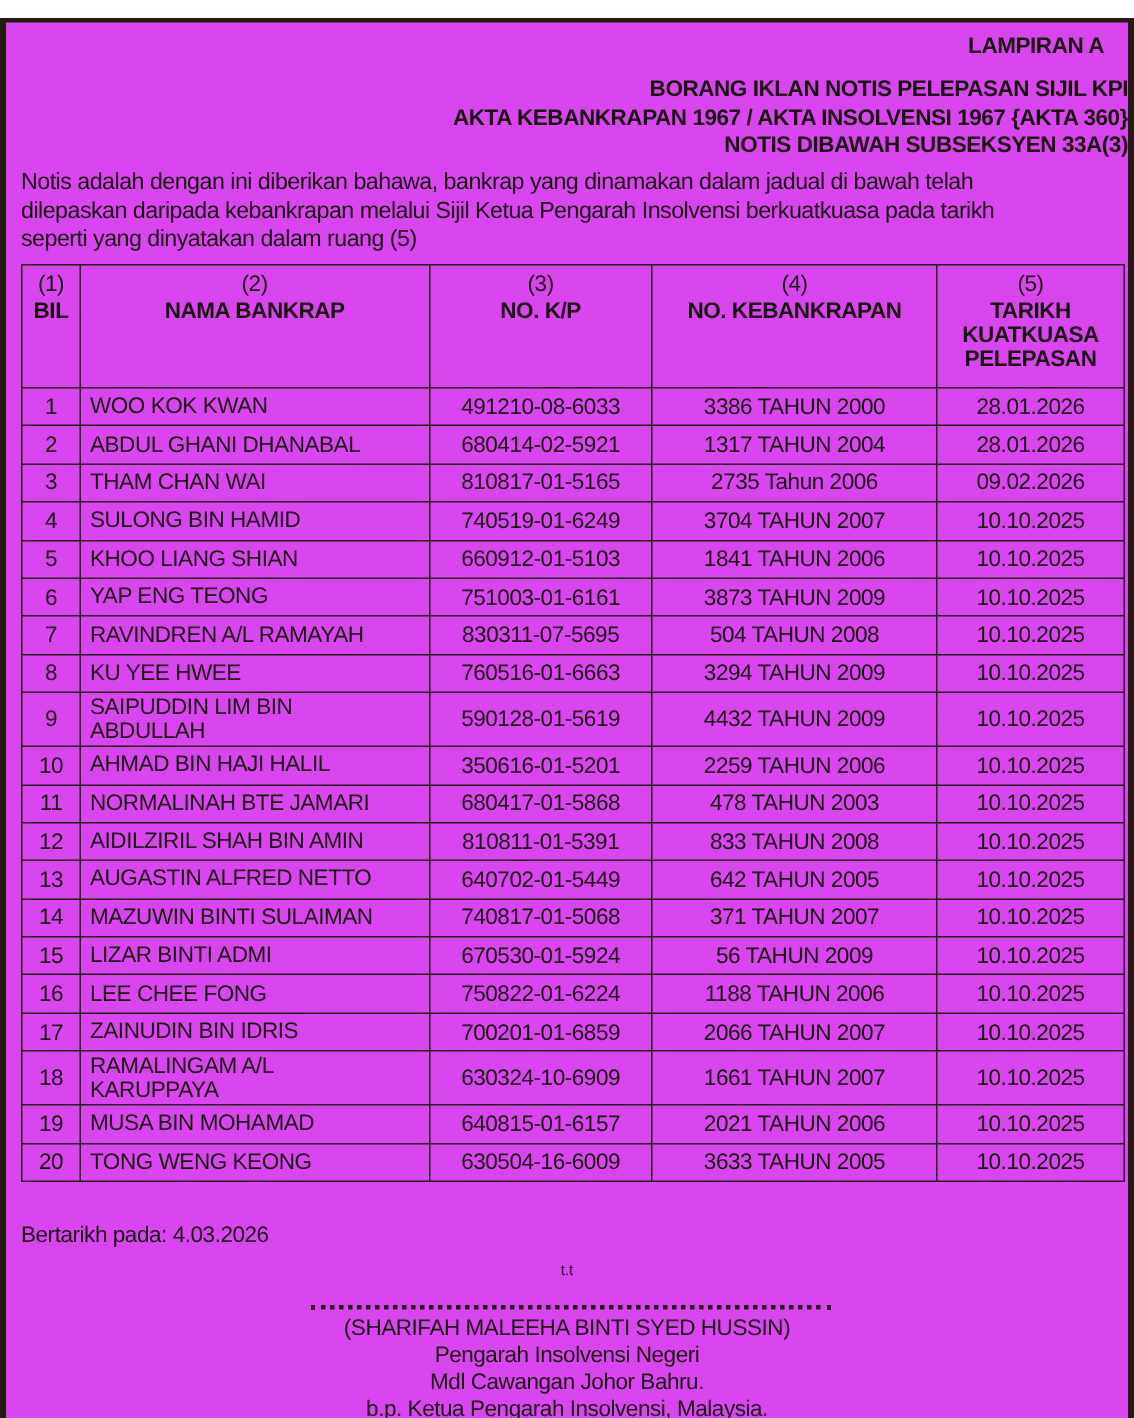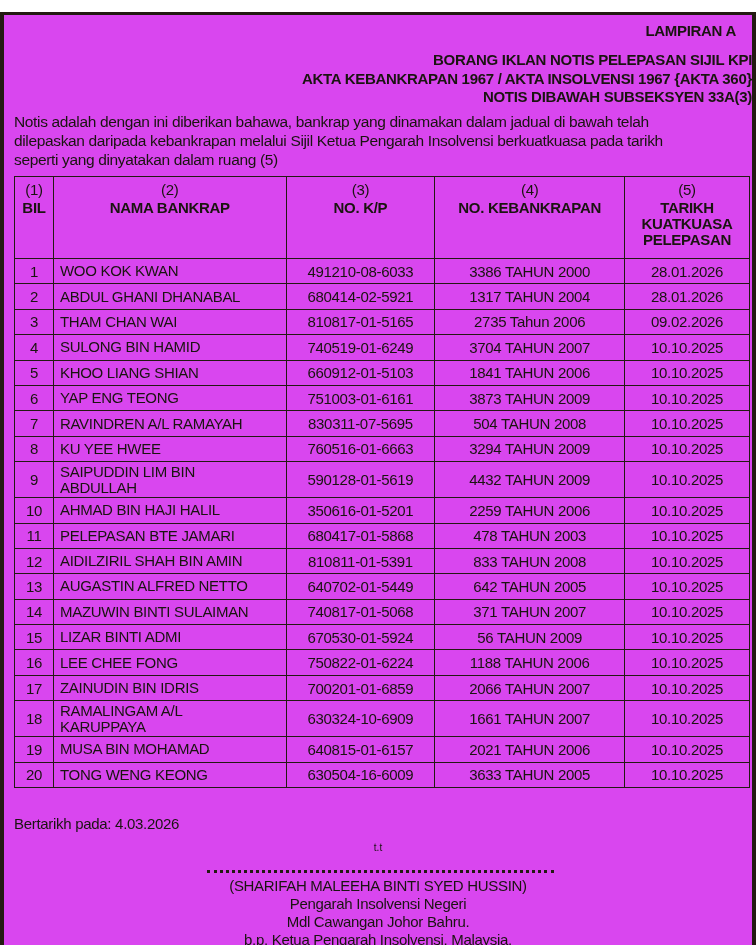"PELEPASAN BTE JAMARI" span.nm { text: PELEPASAN -> NORMALINAH }
